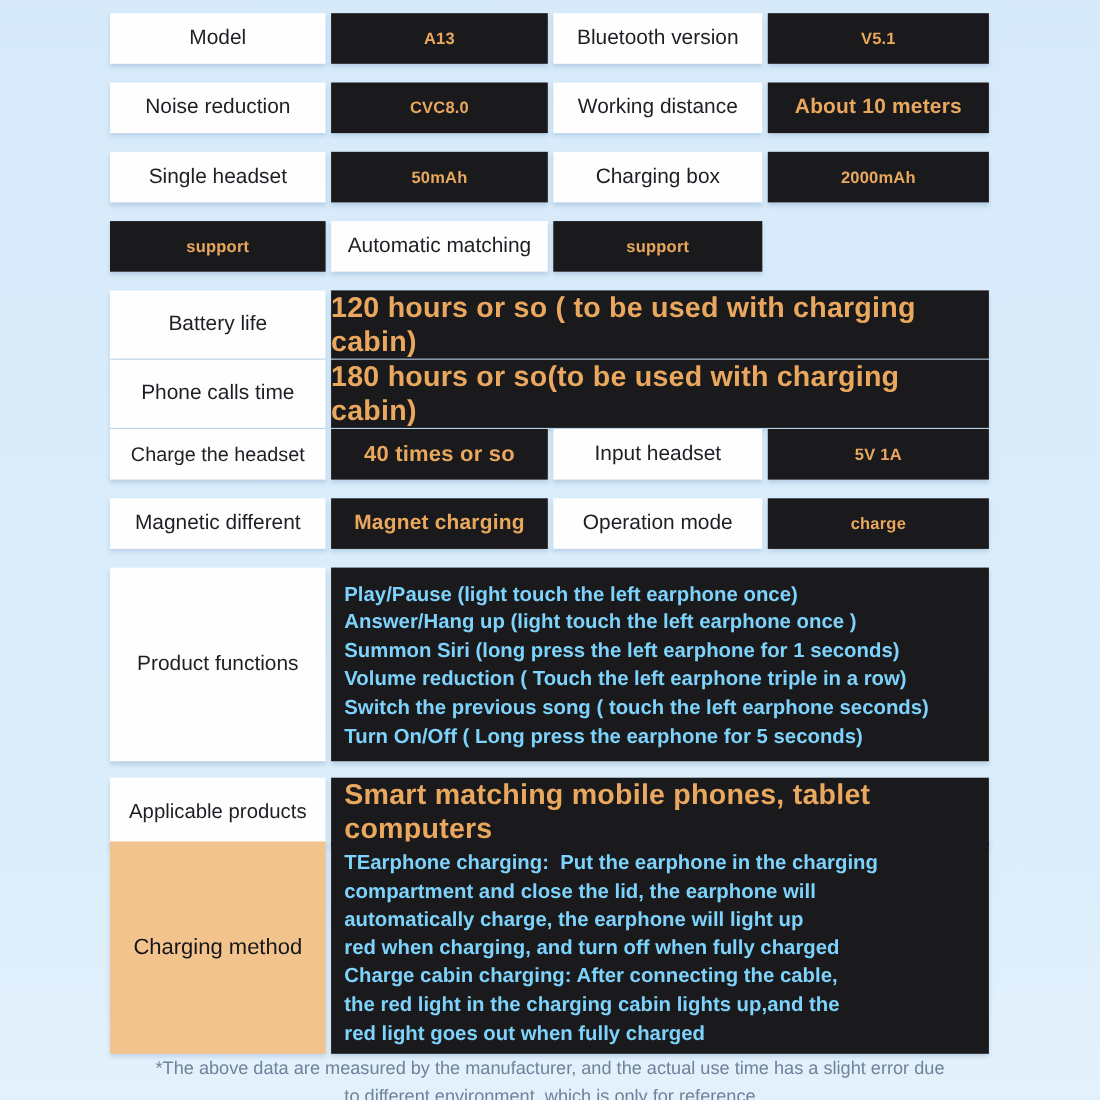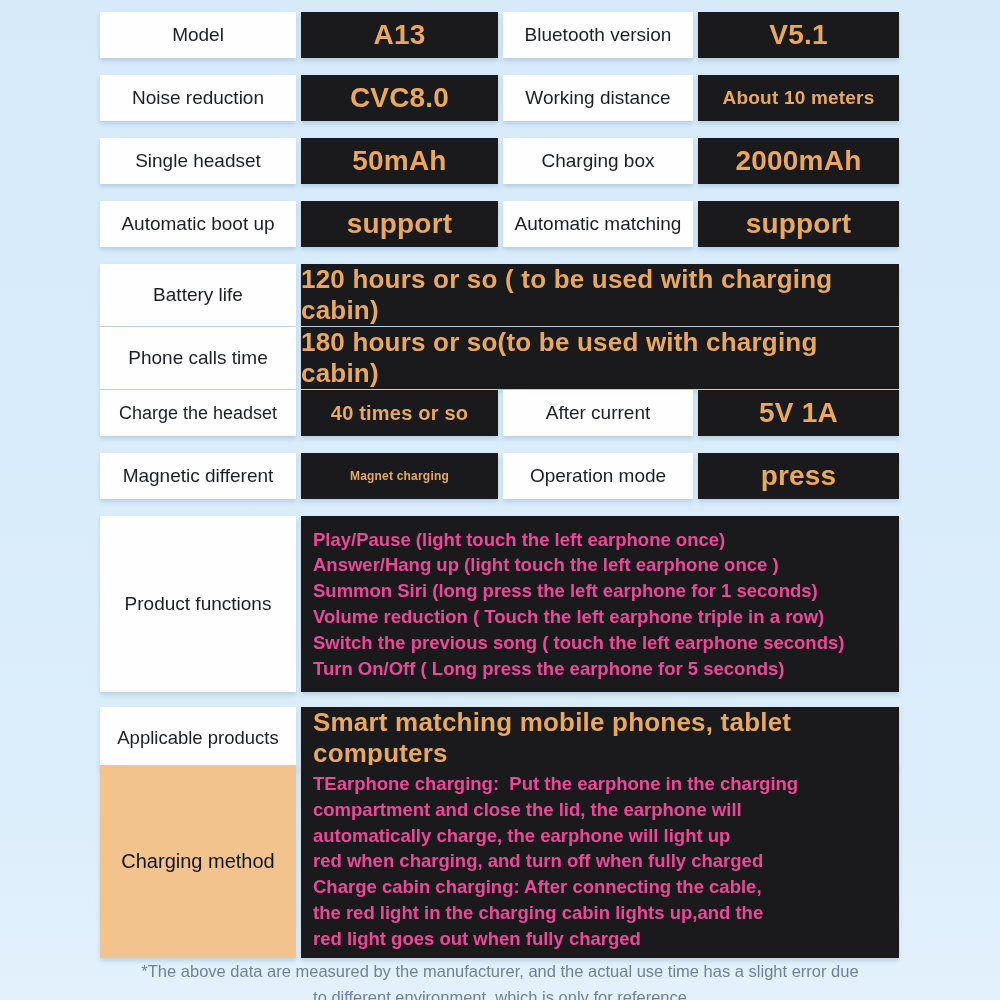"A13" .value-cell { font-size: 28px -> 15px }
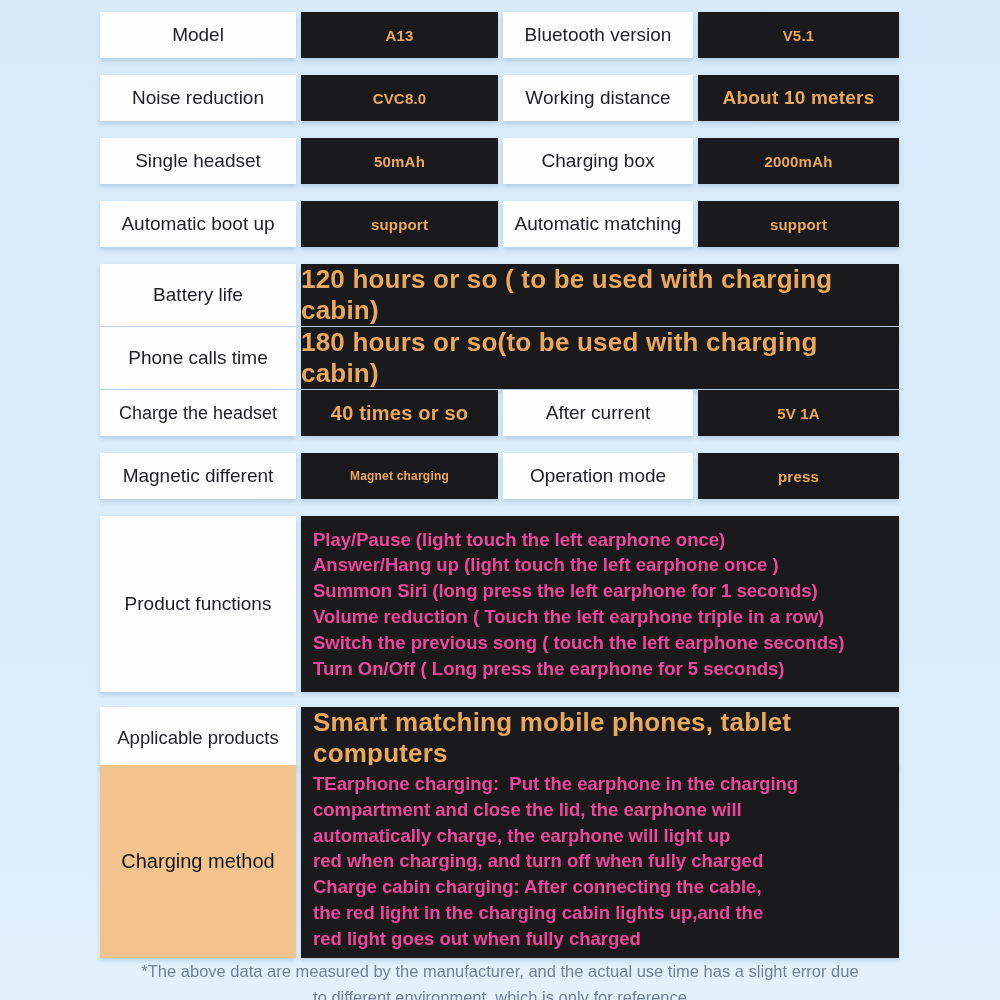"Automatic boot up" div.cell { html: <div>Automatic boot up</div> -> none }
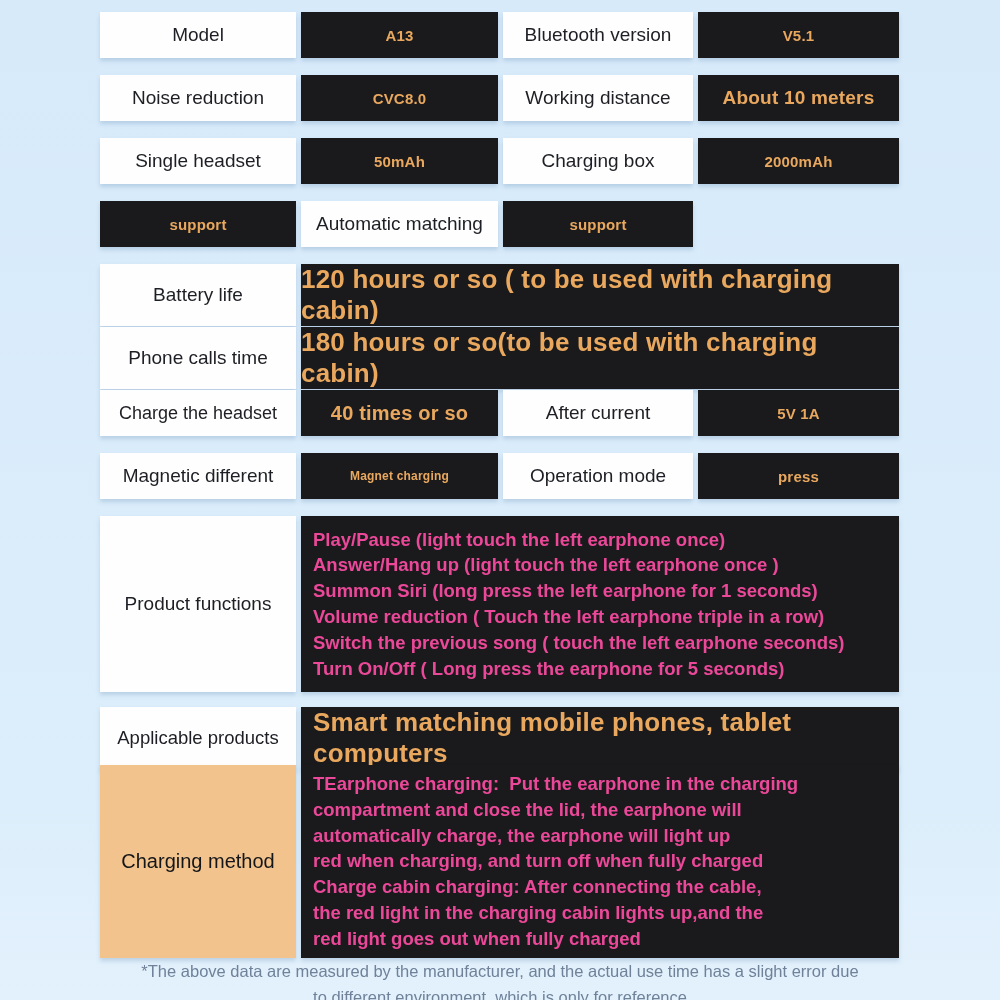"After current" div.cell { text: After current -> Input headset }
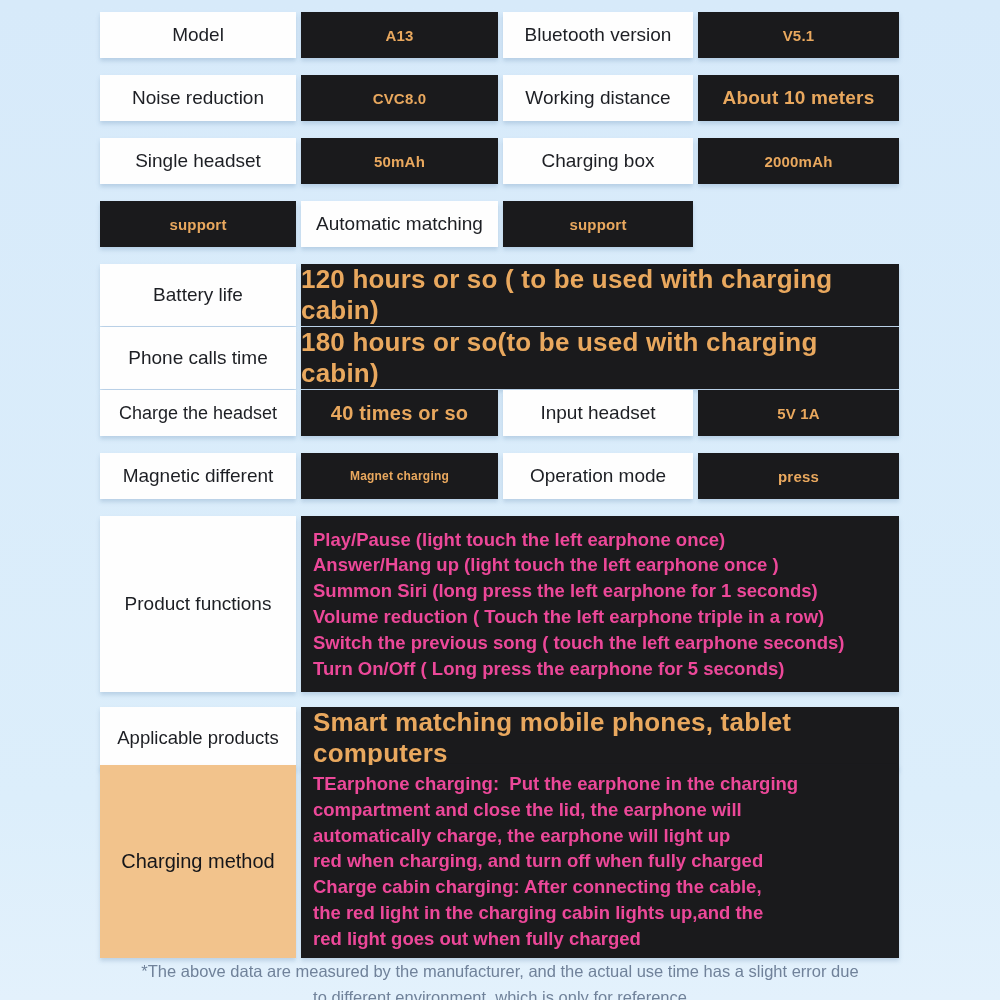"Magnet charging" div.cell { font-size: 12px -> 19px }
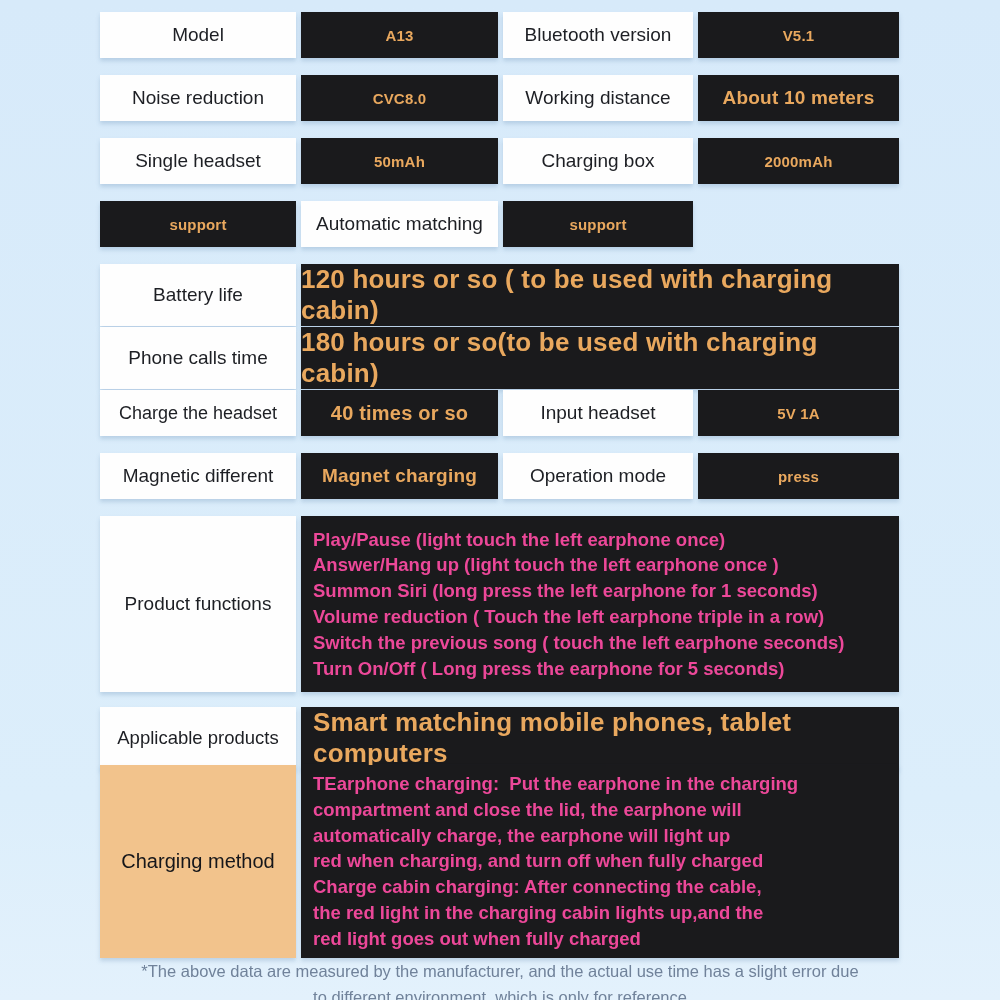"press" div.cell { text: press -> charge }
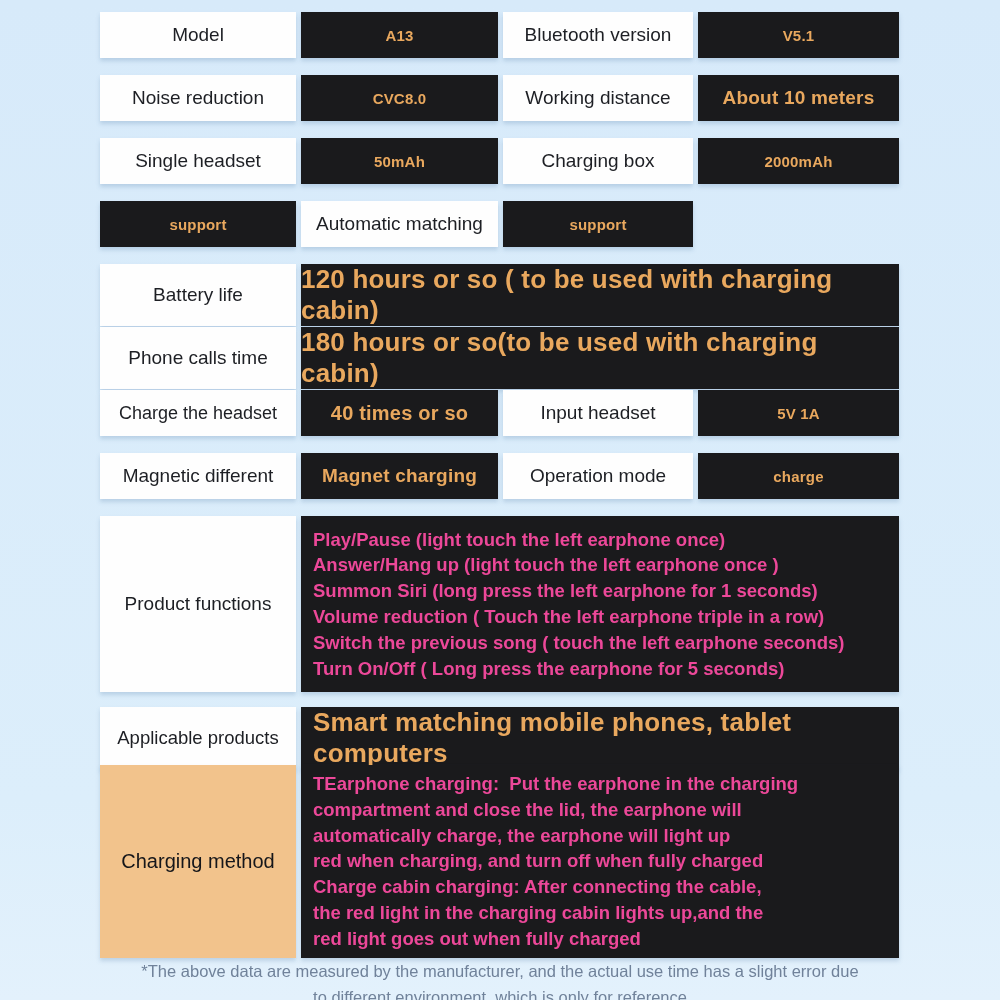"Play/Pause (light touch the left" .multiline-value { color: #ec4899 -> #7dd3fc }
